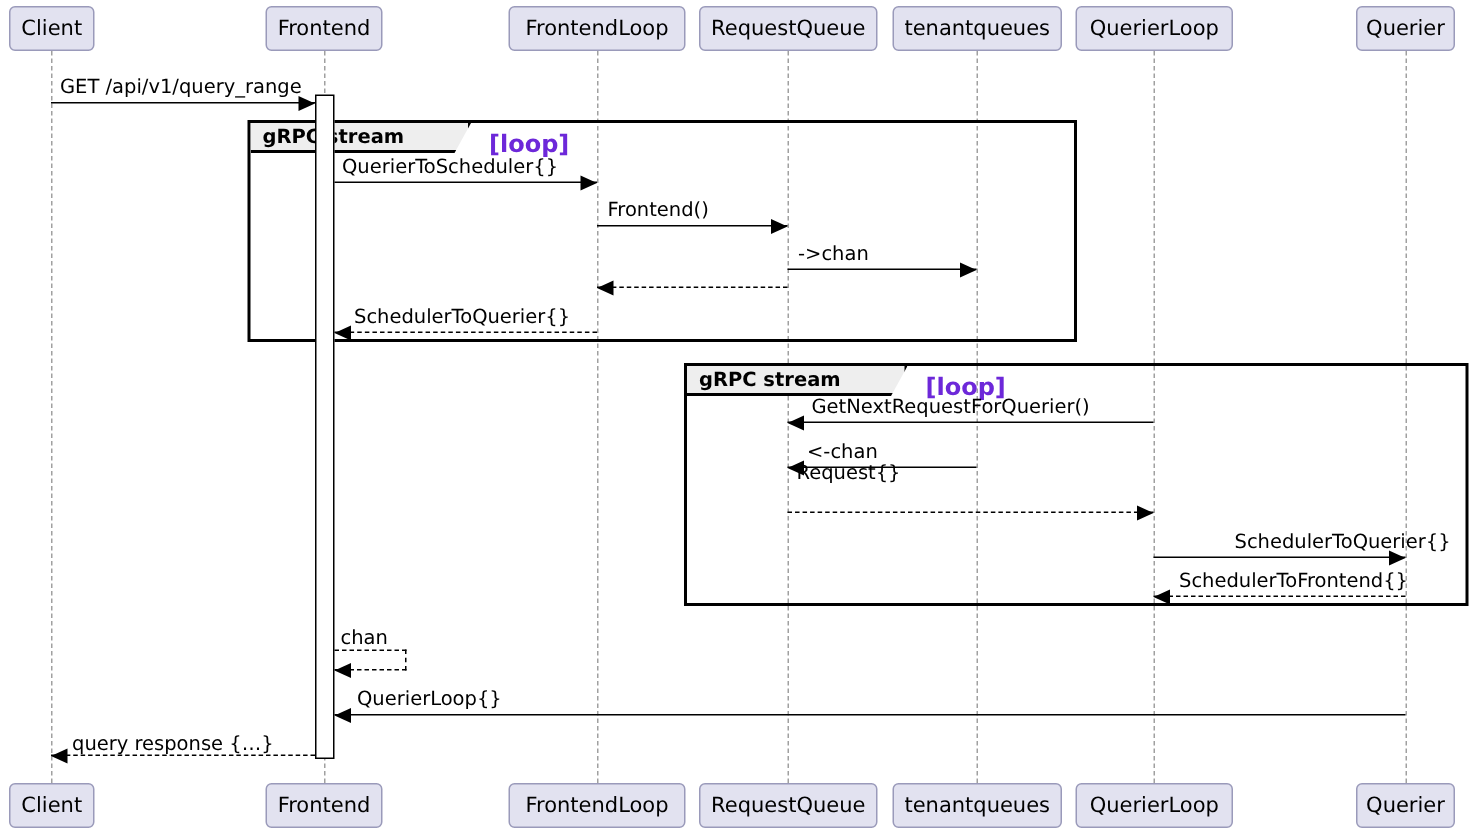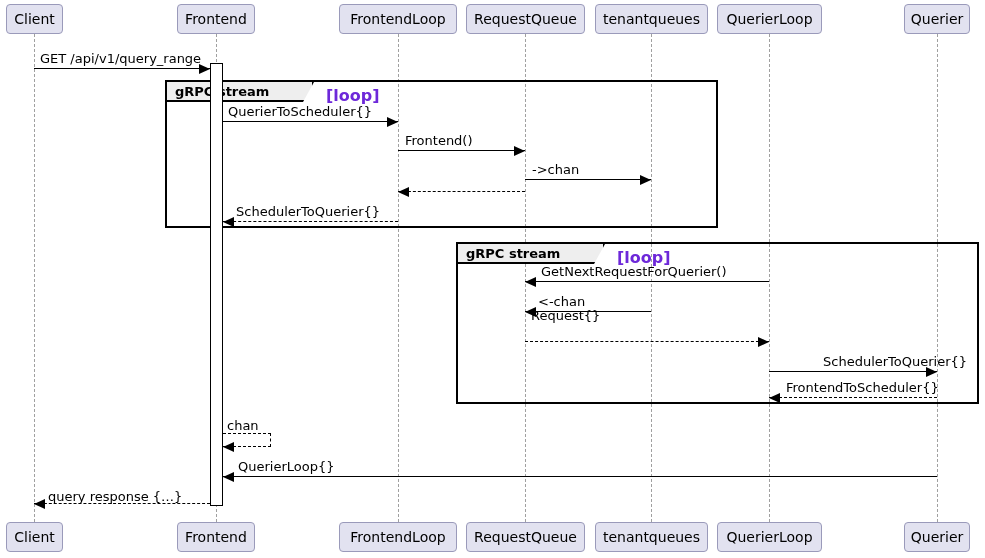"FrontendToScheduler{}" div.msg-label { text: FrontendToScheduler -> SchedulerToFrontend }
